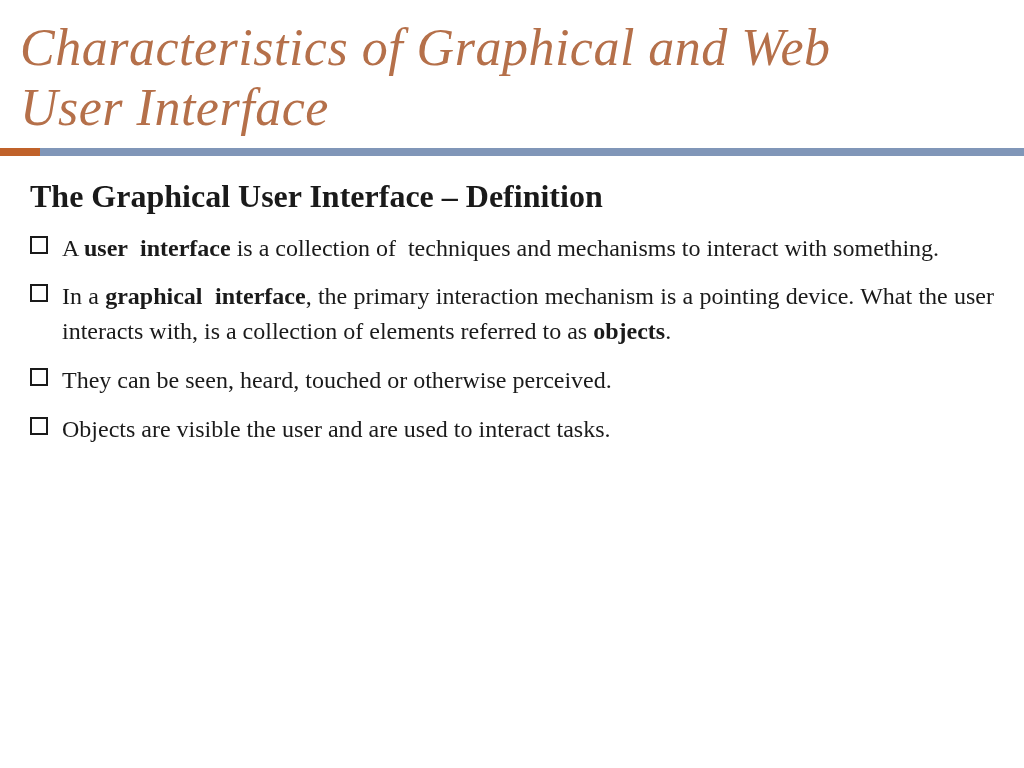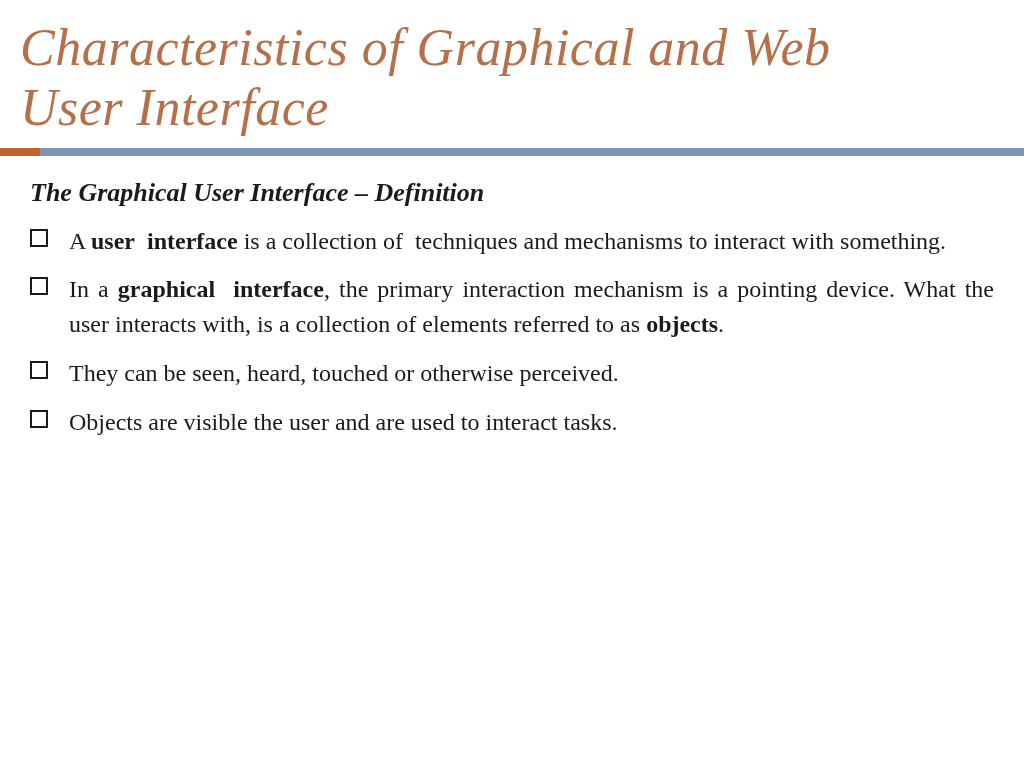"The Graphical User Interface –" .section-title { font-size: 26px -> 32px; font-style: italic -> none }
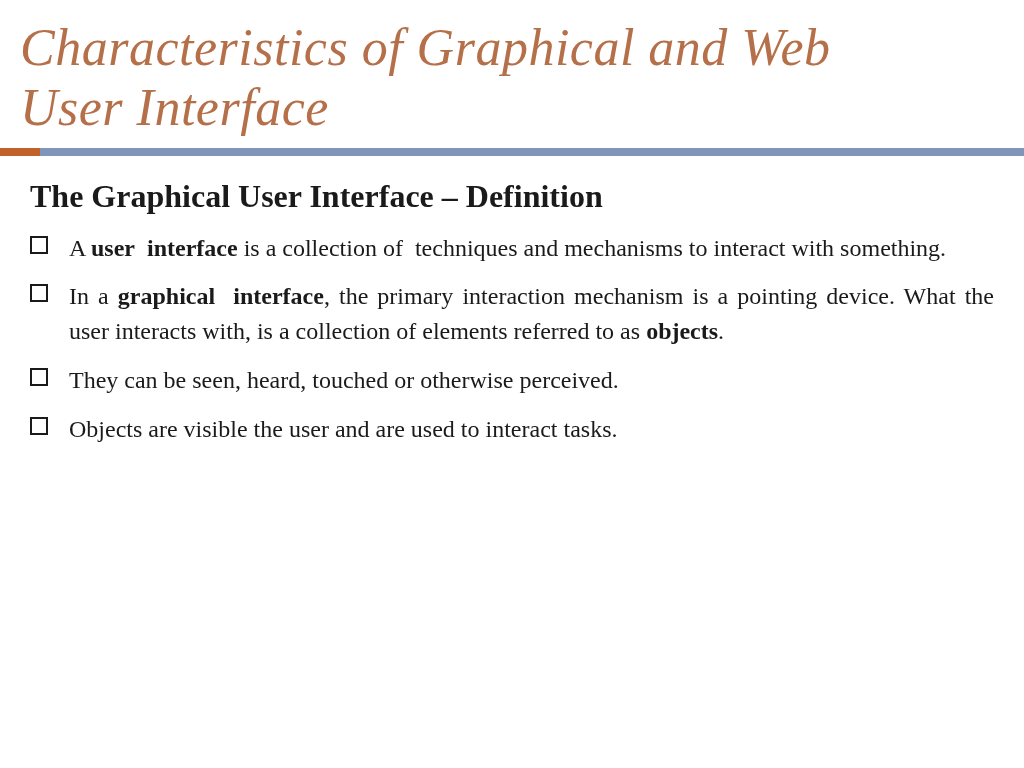"A user interface is a" .bullet-item { gap: 7px -> none }
